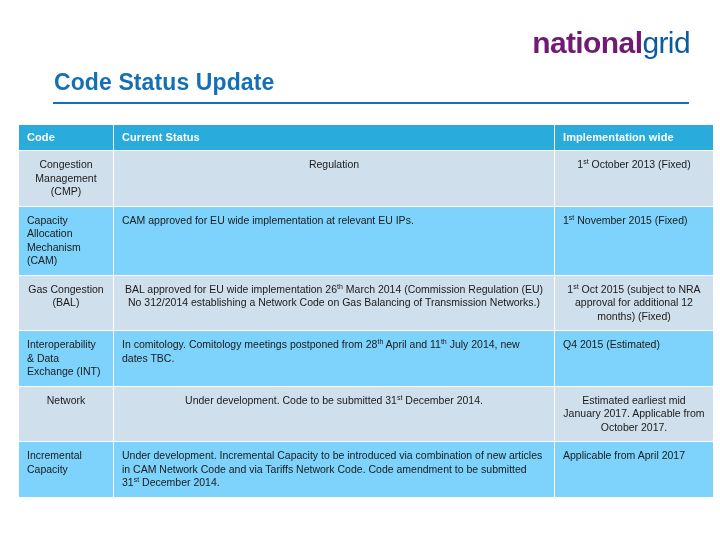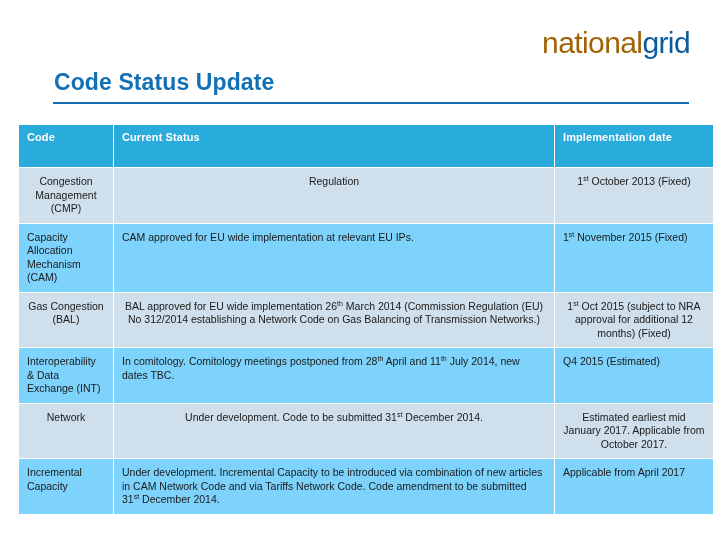"national" .logo .light { color: #a16207 -> #701a75; font-weight: 400 -> 700 }
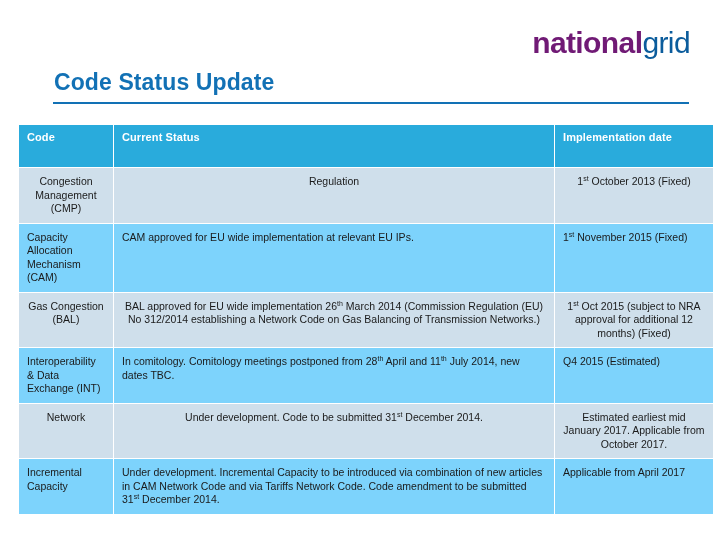"Code" table.codes th { padding: 6px 8px 24px 8px -> 6px 8px 7px 8px }
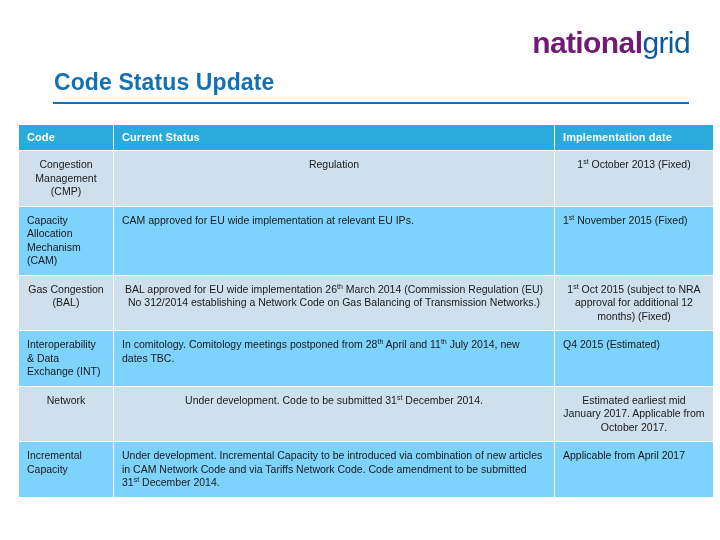"Implementation date" th { text: date -> wide }
